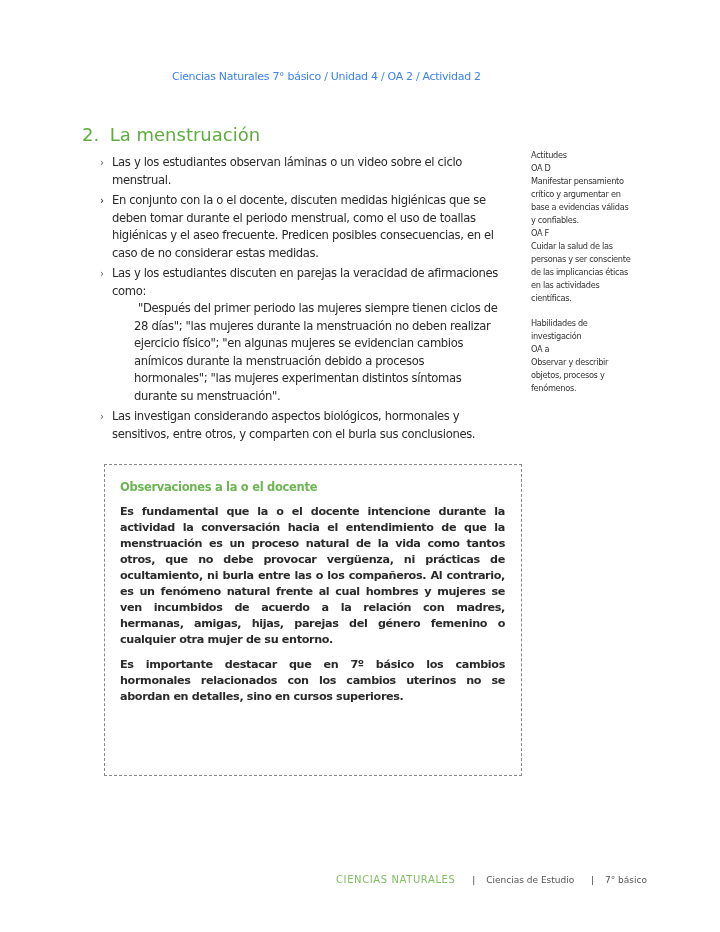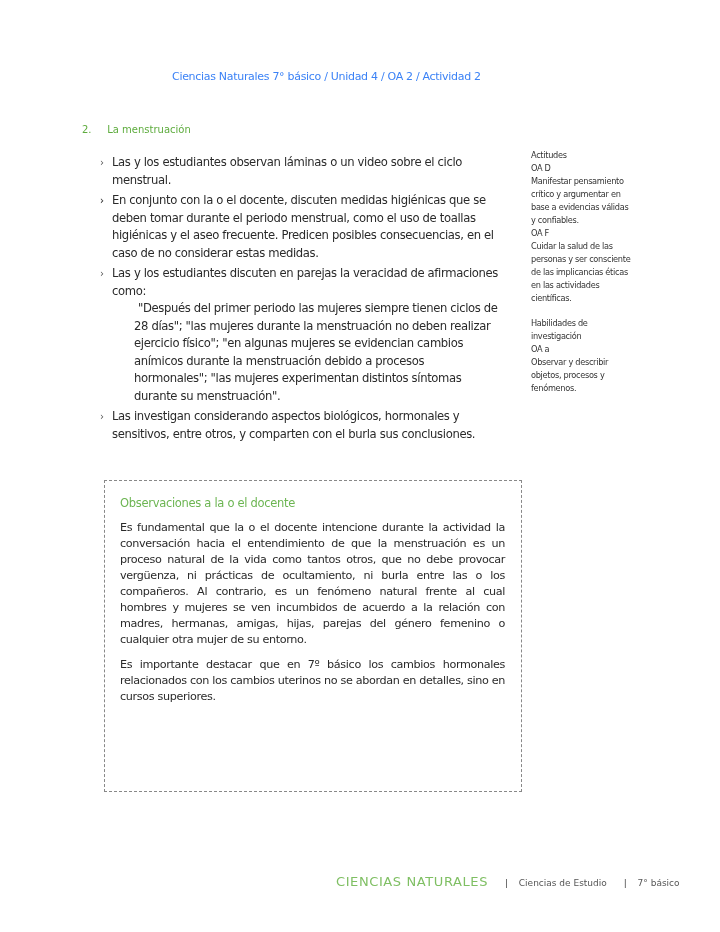"2. La menstruación" .section-heading { font-size: 10px -> 18px }
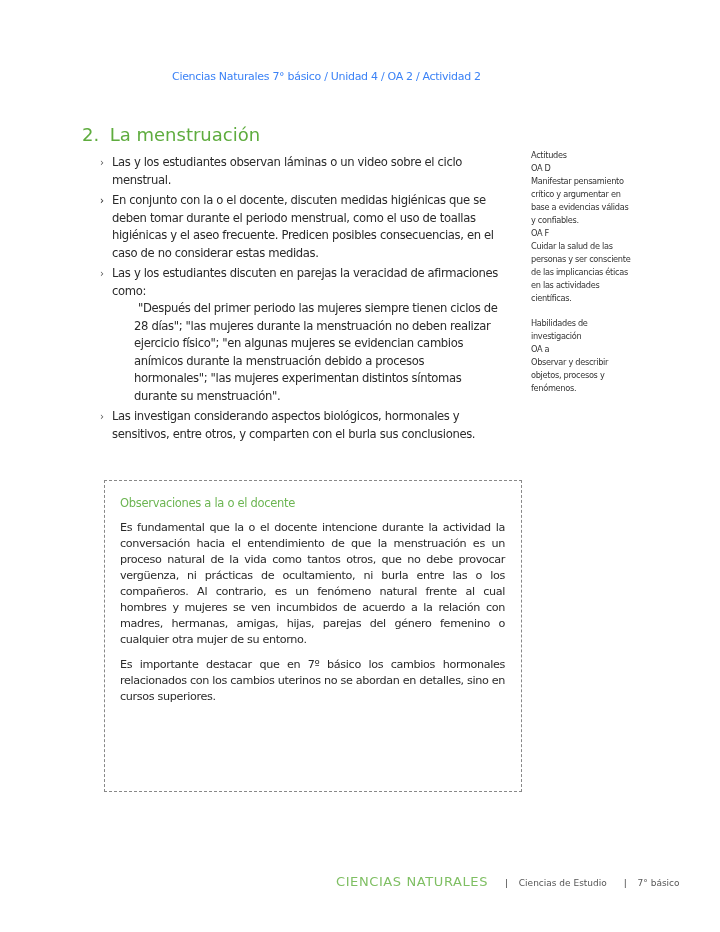"Observaciones a la o el" .obs-box { font-weight: none -> bold; top: 480px -> 464px }
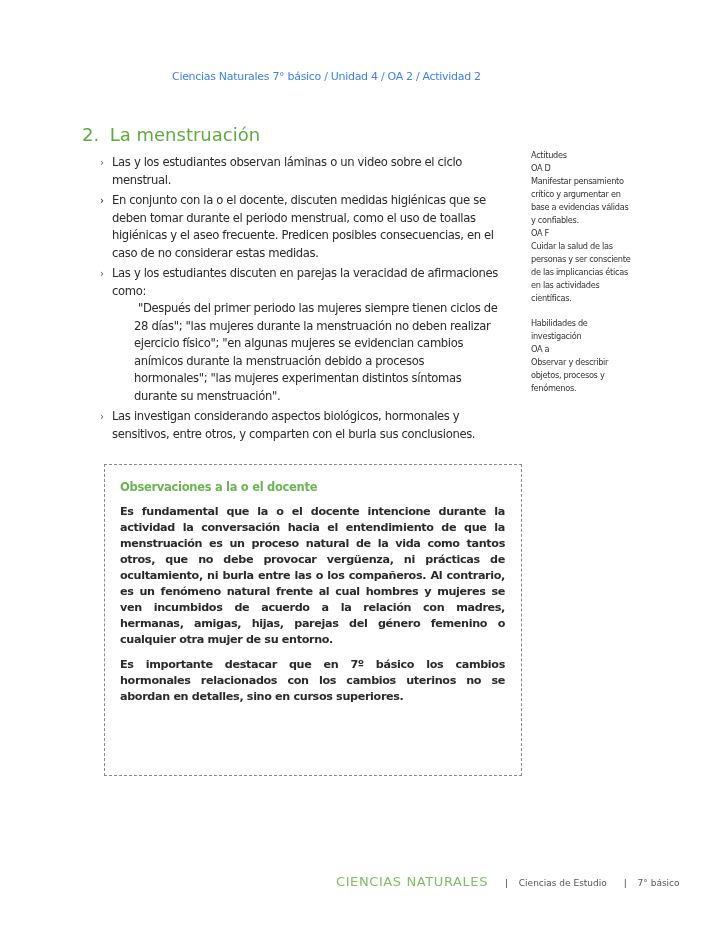"CIENCIAS NATURALES" .footer .subject { font-size: 13px -> 10px }
